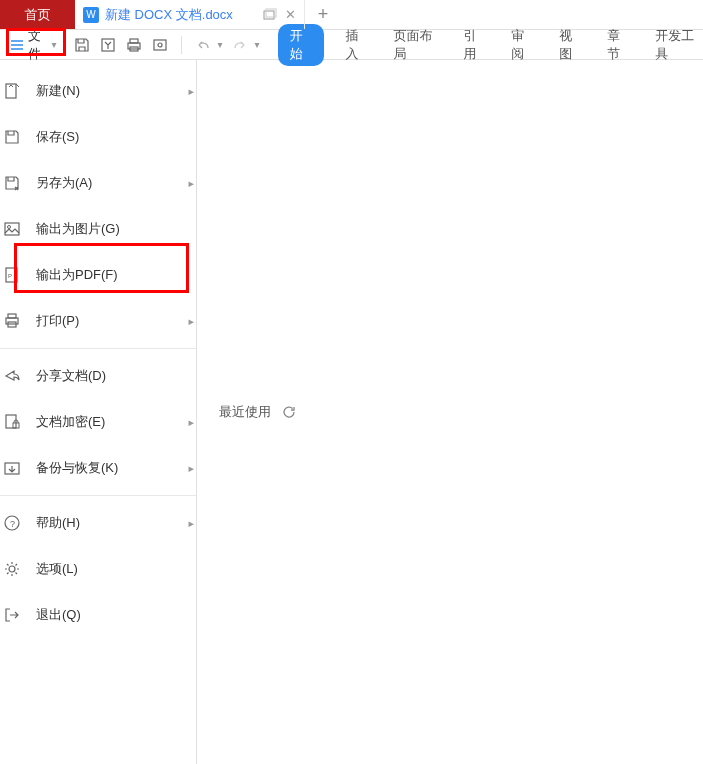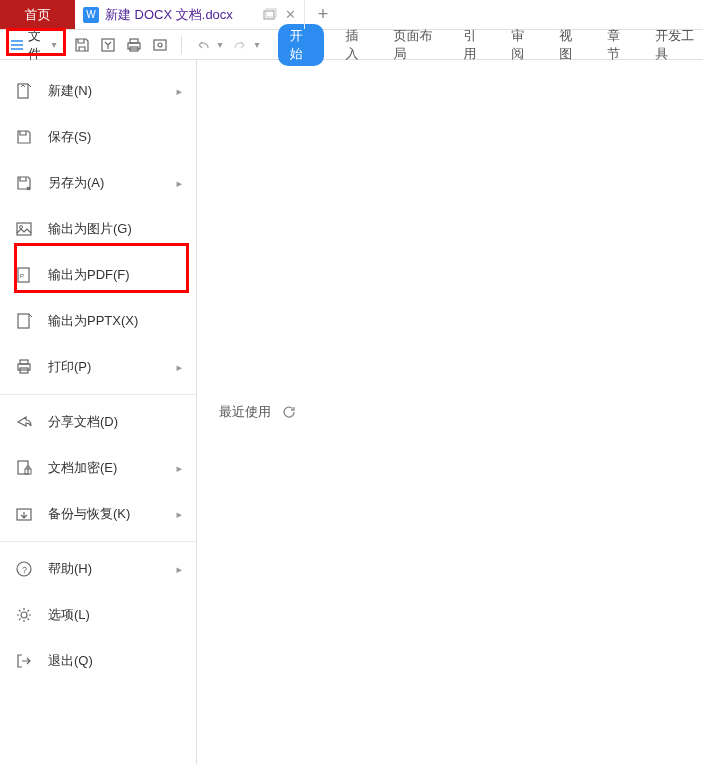"新建 DOCX 文档.docx" .doc-tab-title { color: #4c1d95 -> #3b82f6 }
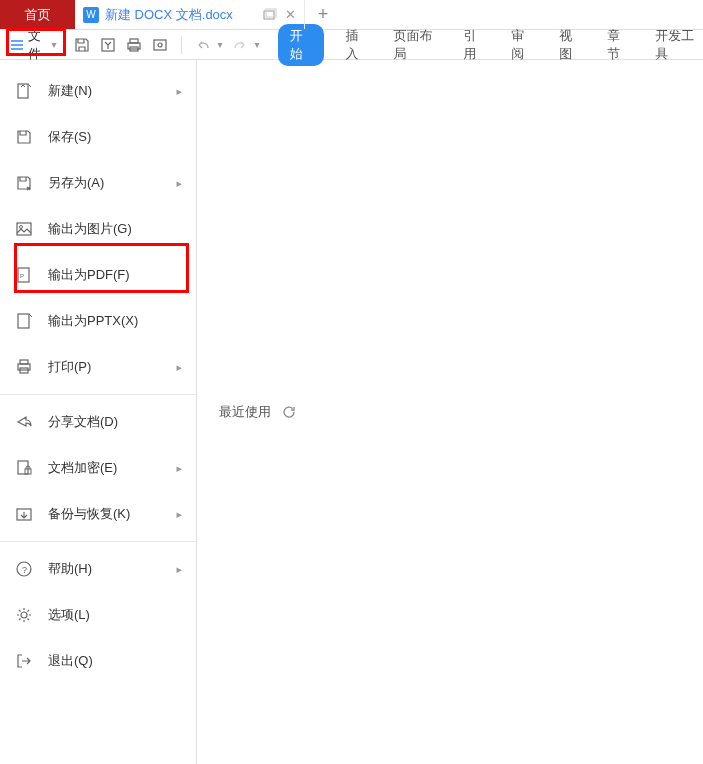"新建(N)" .menu-item { padding: 0 14px -> 0 2px }
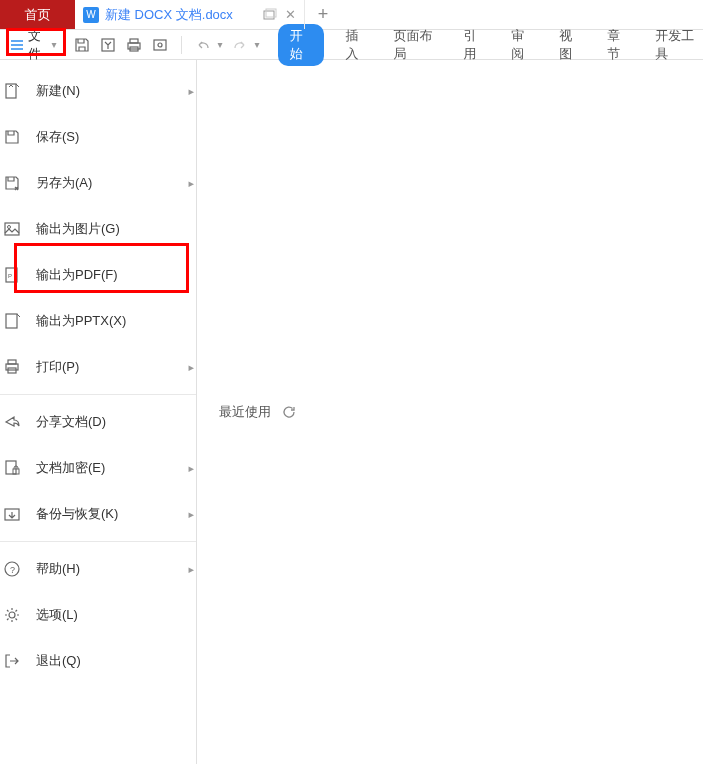"输出为PPTX(X)" div.menu-item { html: <div> <span> <svg> <rect></rect> <path></path> </svg> </span> <span>输出为PPTX(X)</span> </div> -> none }
